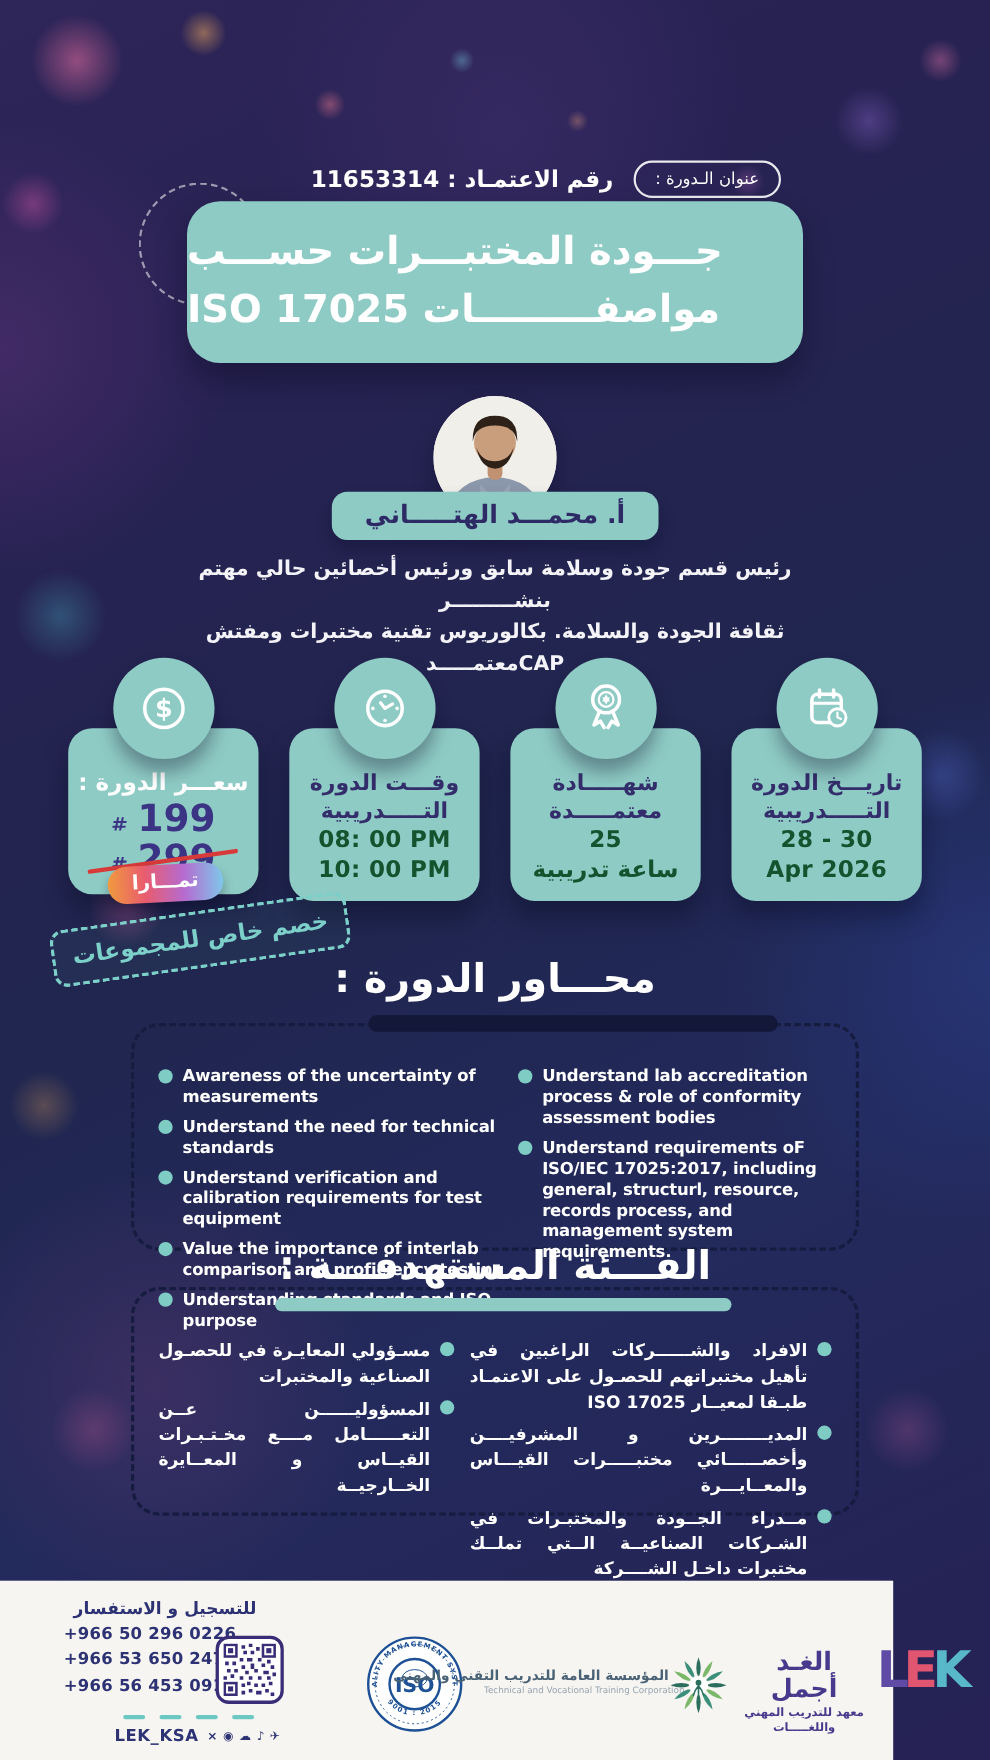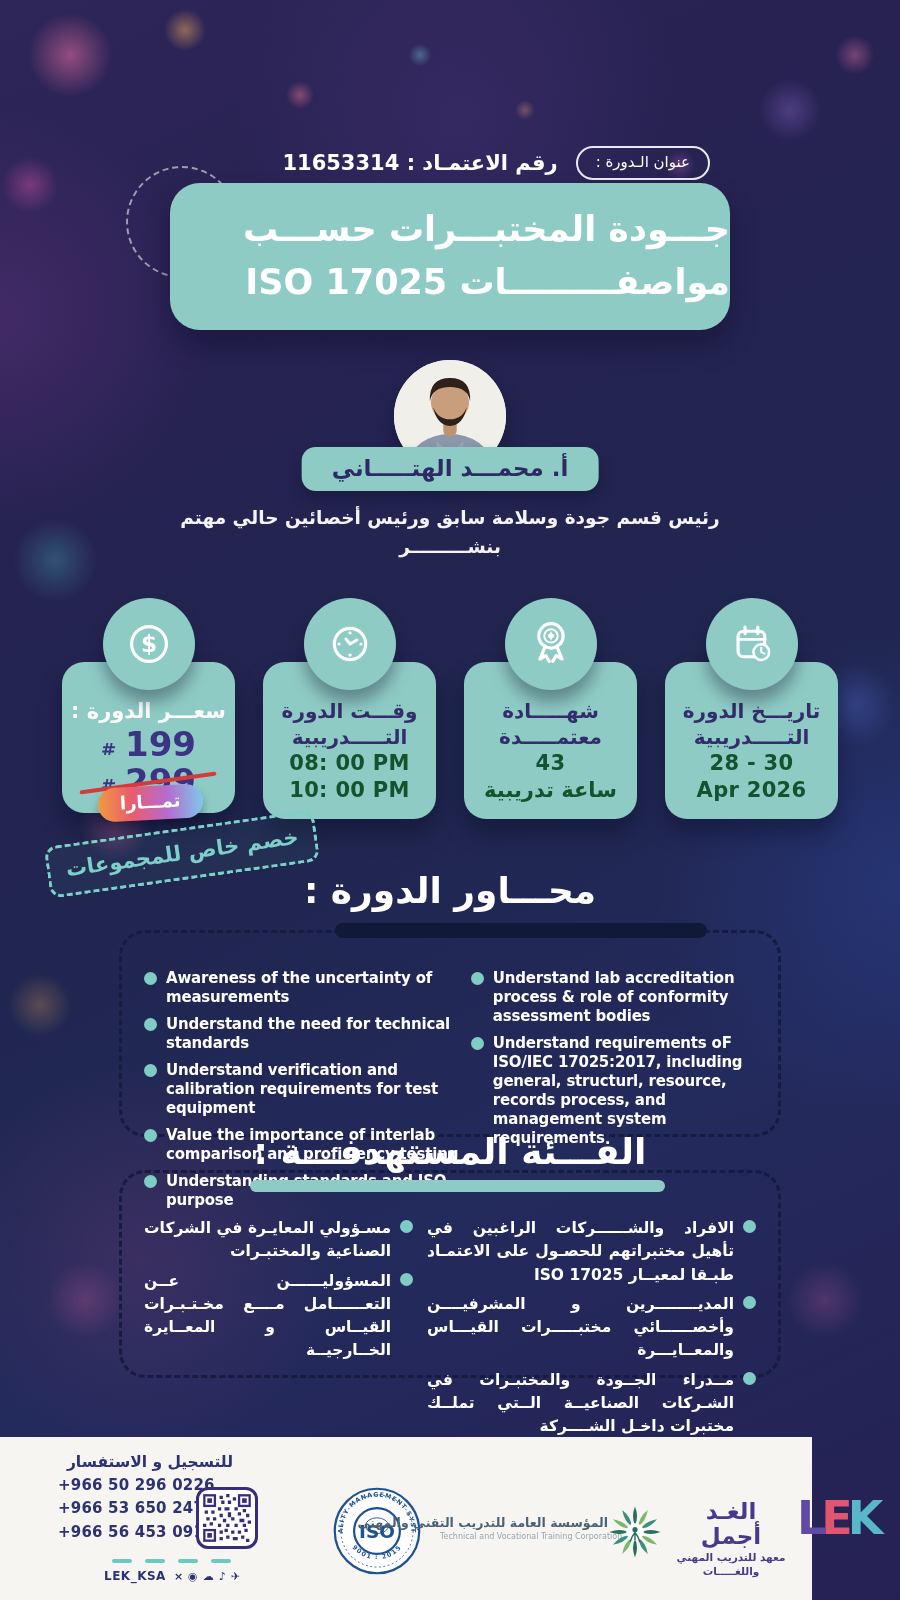"جـــودة المختبـــرات حســـب" .title-box { text-align: right -> left }
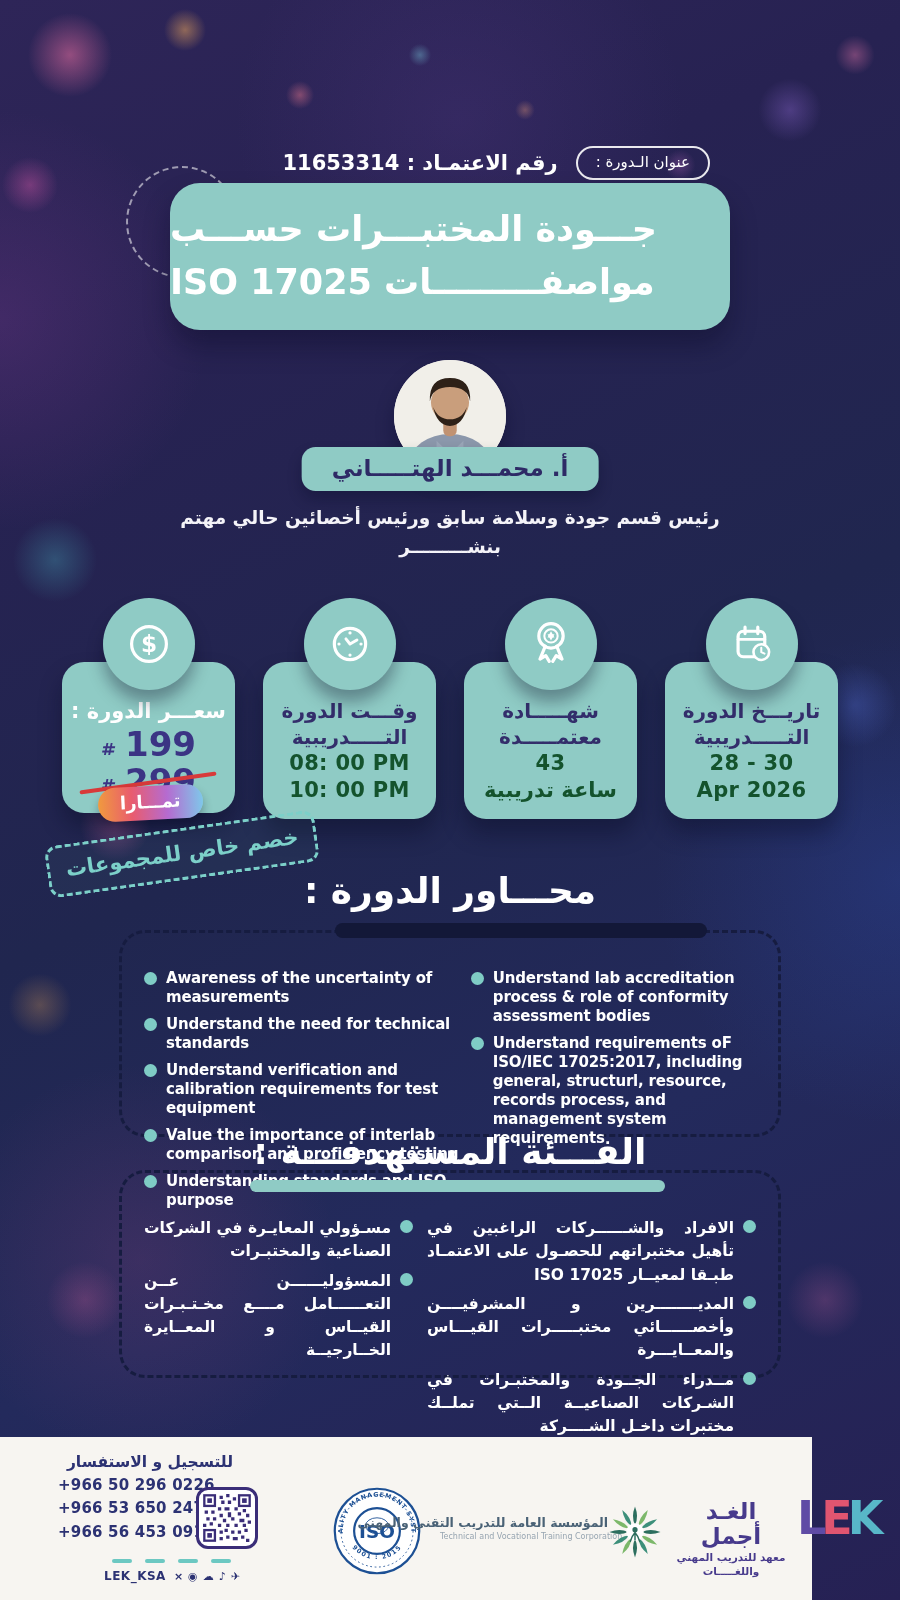"ثقافة الجودة والسلامة. بكالوريوس تقنية" div { html: none -> <div>ثقافة الجودة والسلامة. بكالوريوس تقنية مختبرات ومفتش CAPمعتمـــــد</div> }
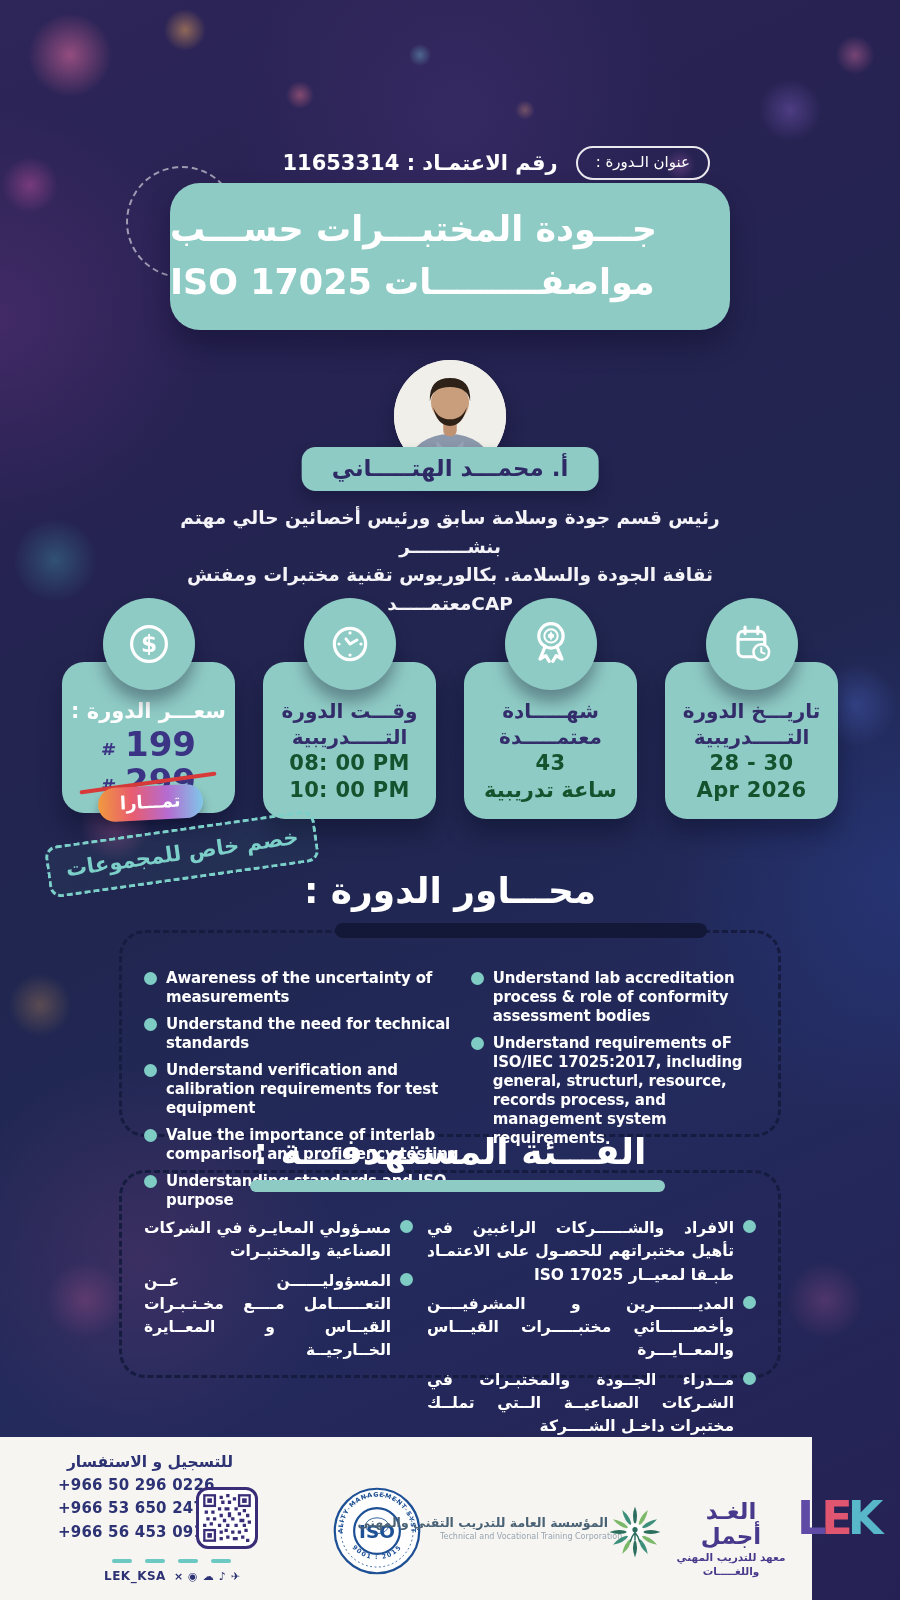"43" div.card-val { text: 43 -> 25 }
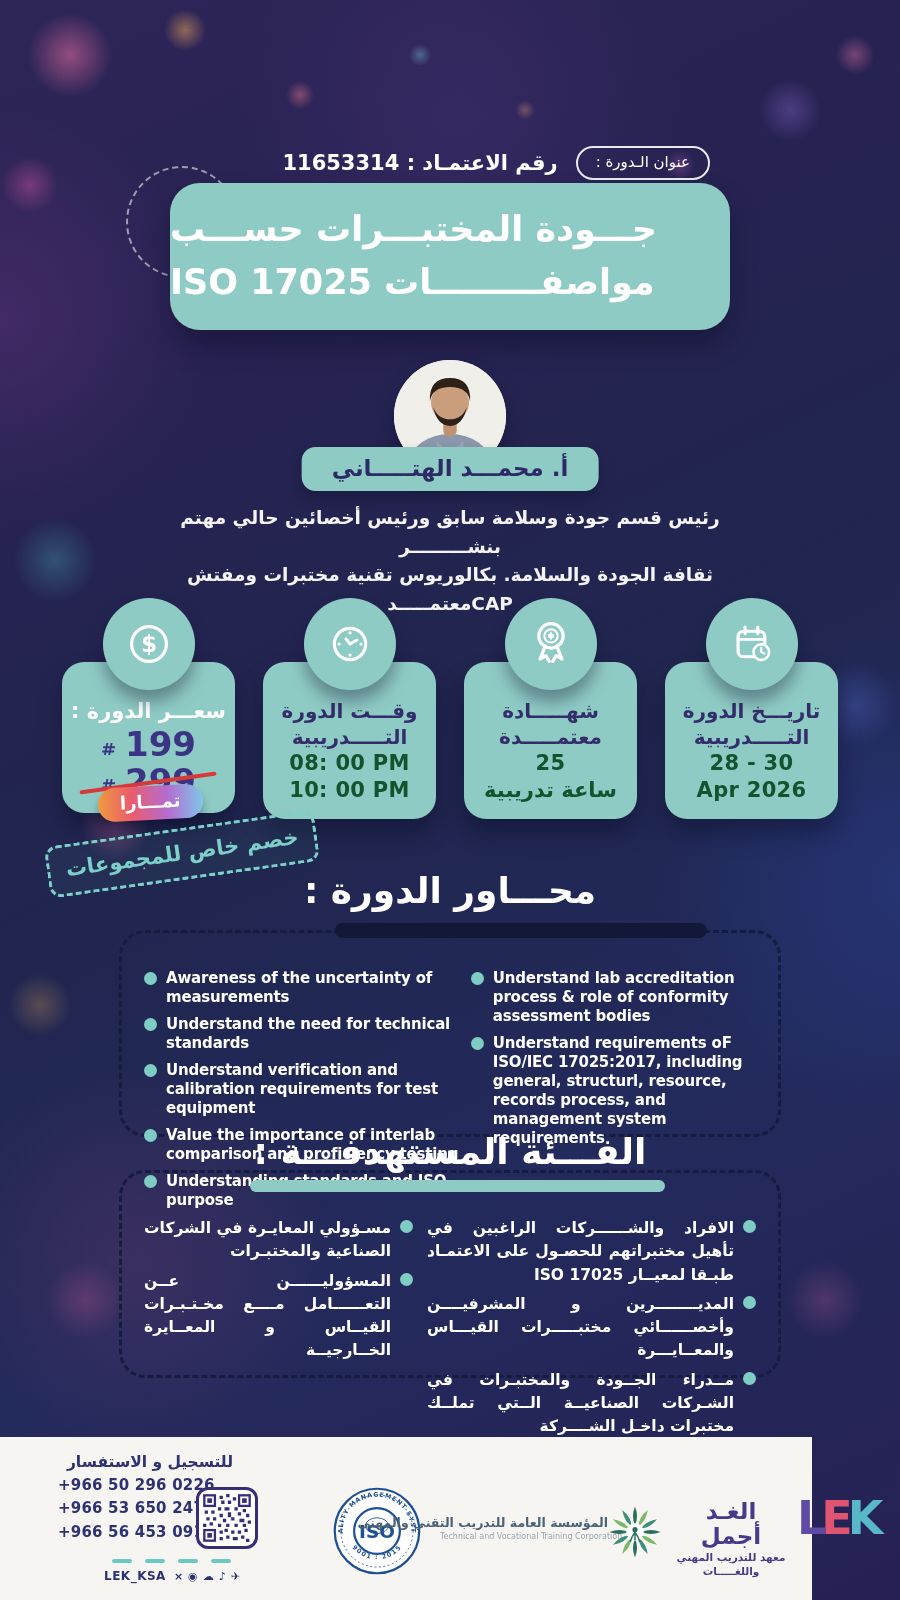"مسـؤولي المعايـرة في الشركات الصناعية" span { text: الشركات الصناعية والمختبـرات -> للحصـول الصناعية والمختبرات }
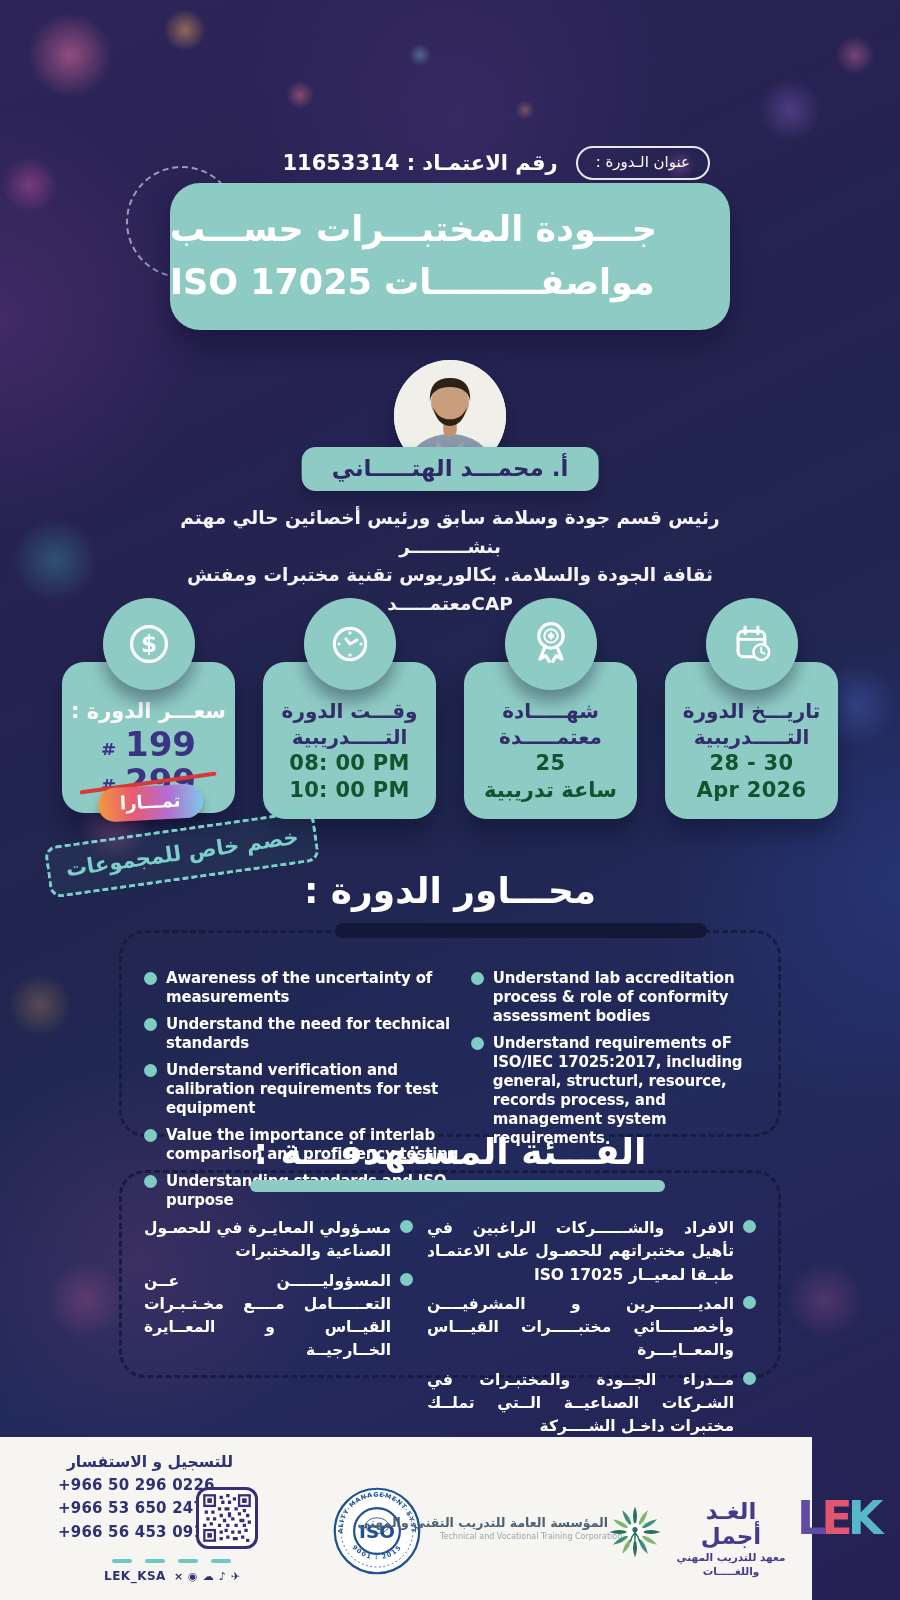"LEK_KSA" .social .handle { font-size: 12px -> 15px }
